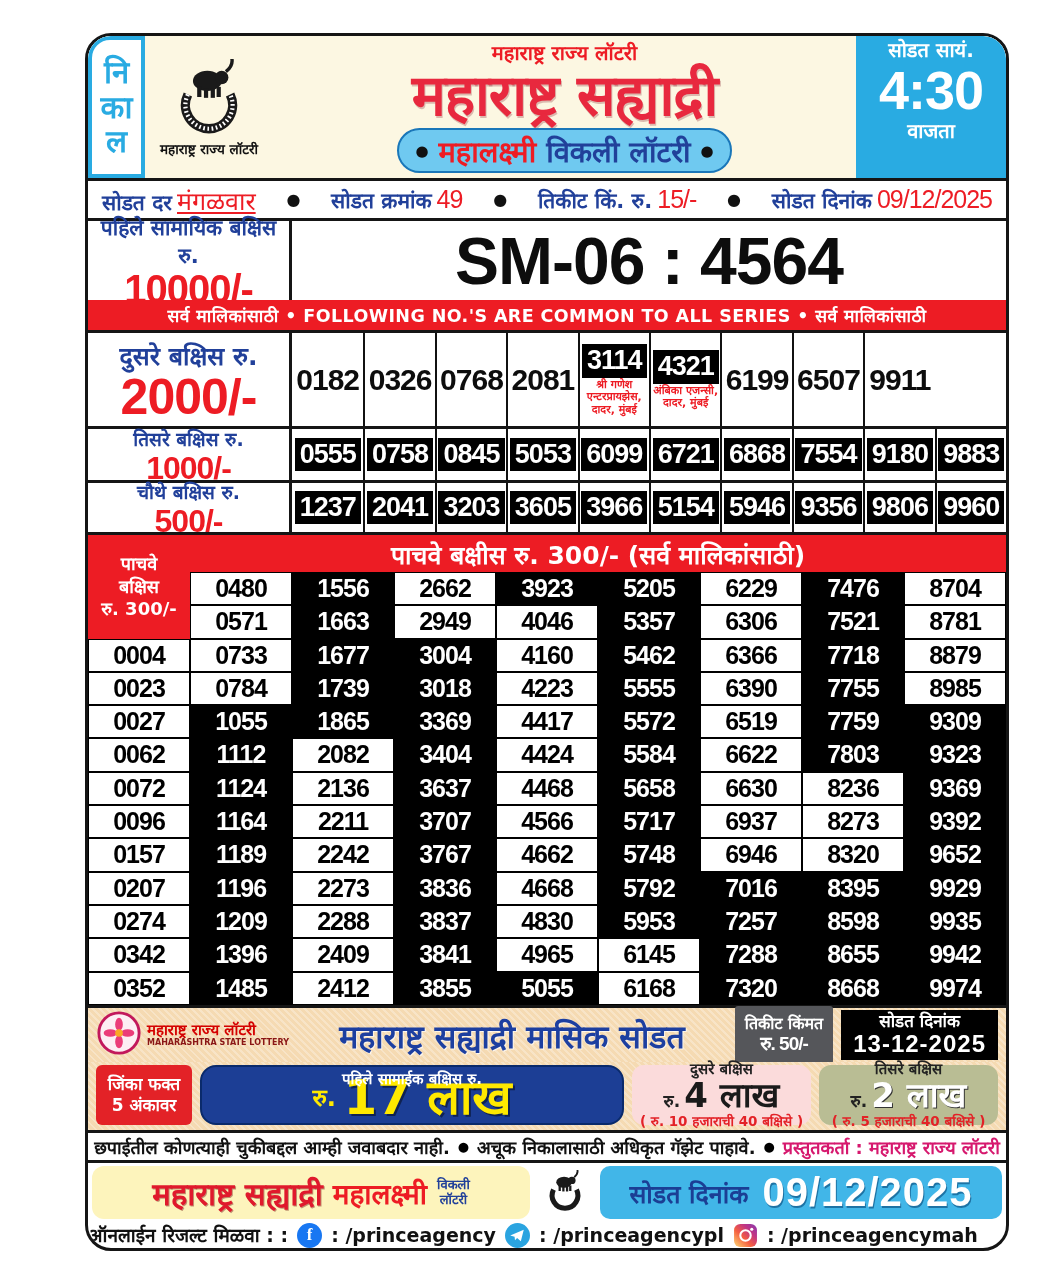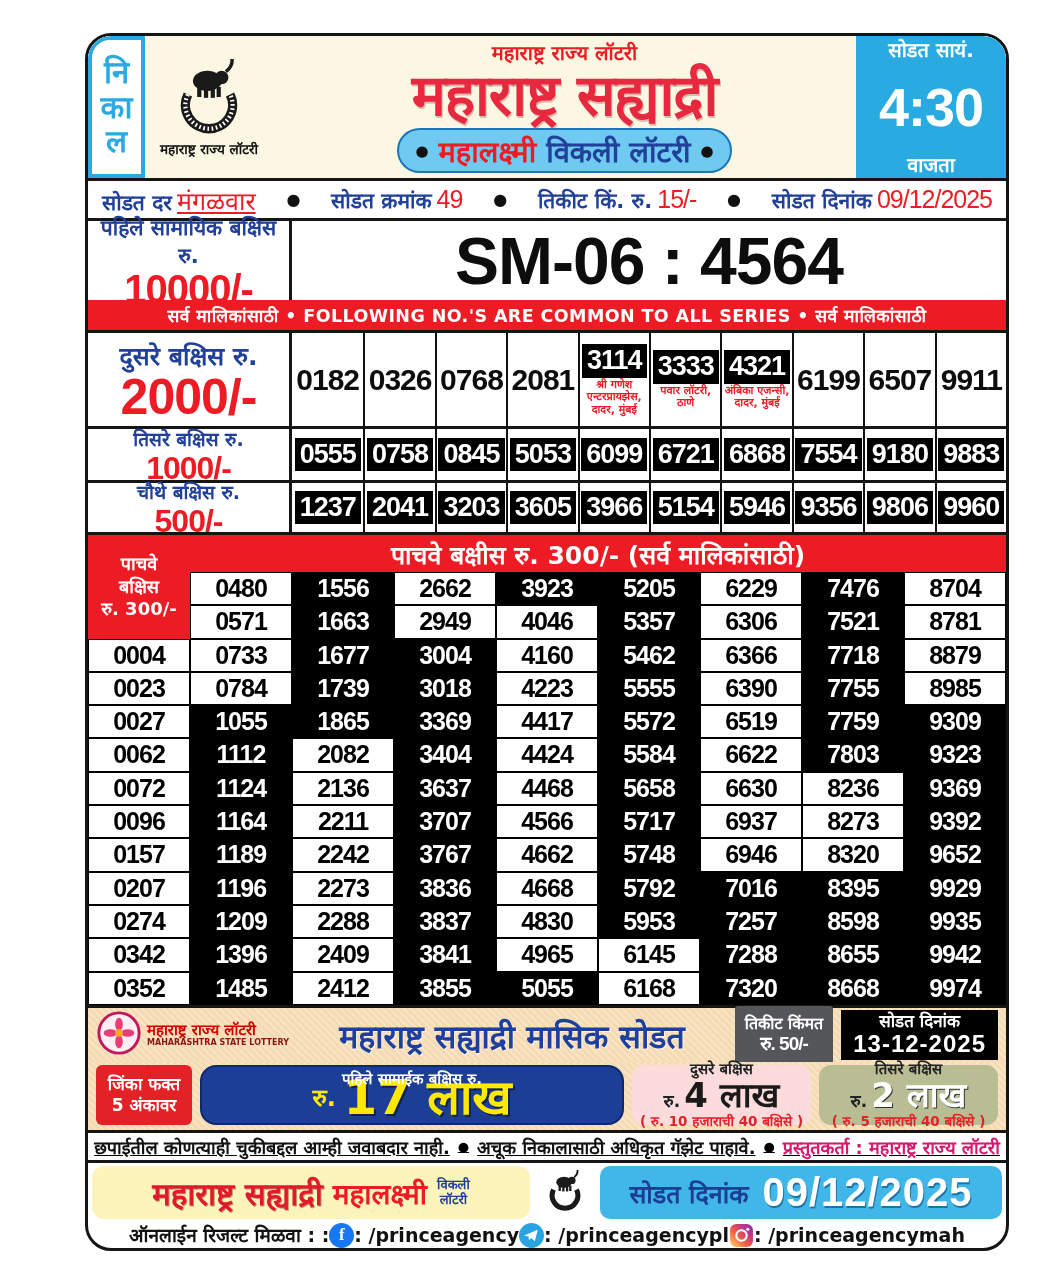"सोडत सायं." .time-box { justify-content: space-between -> flex-start }
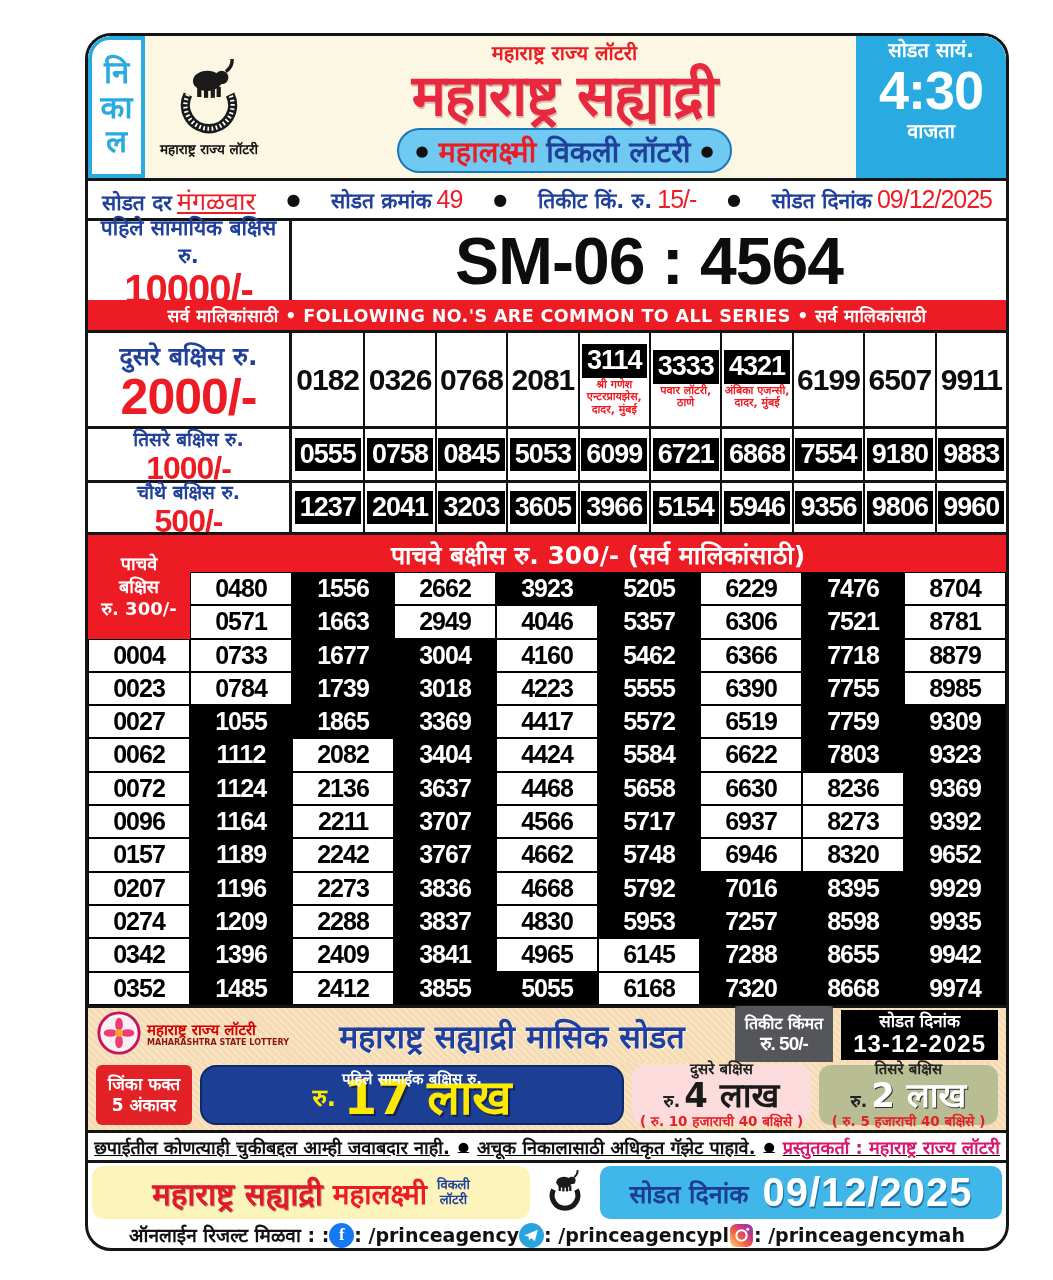"3333" div.p2-cell { html: <div> <div>3333</div> <div>पवार लॉटरी, ठाणे</div> </div> -> none }
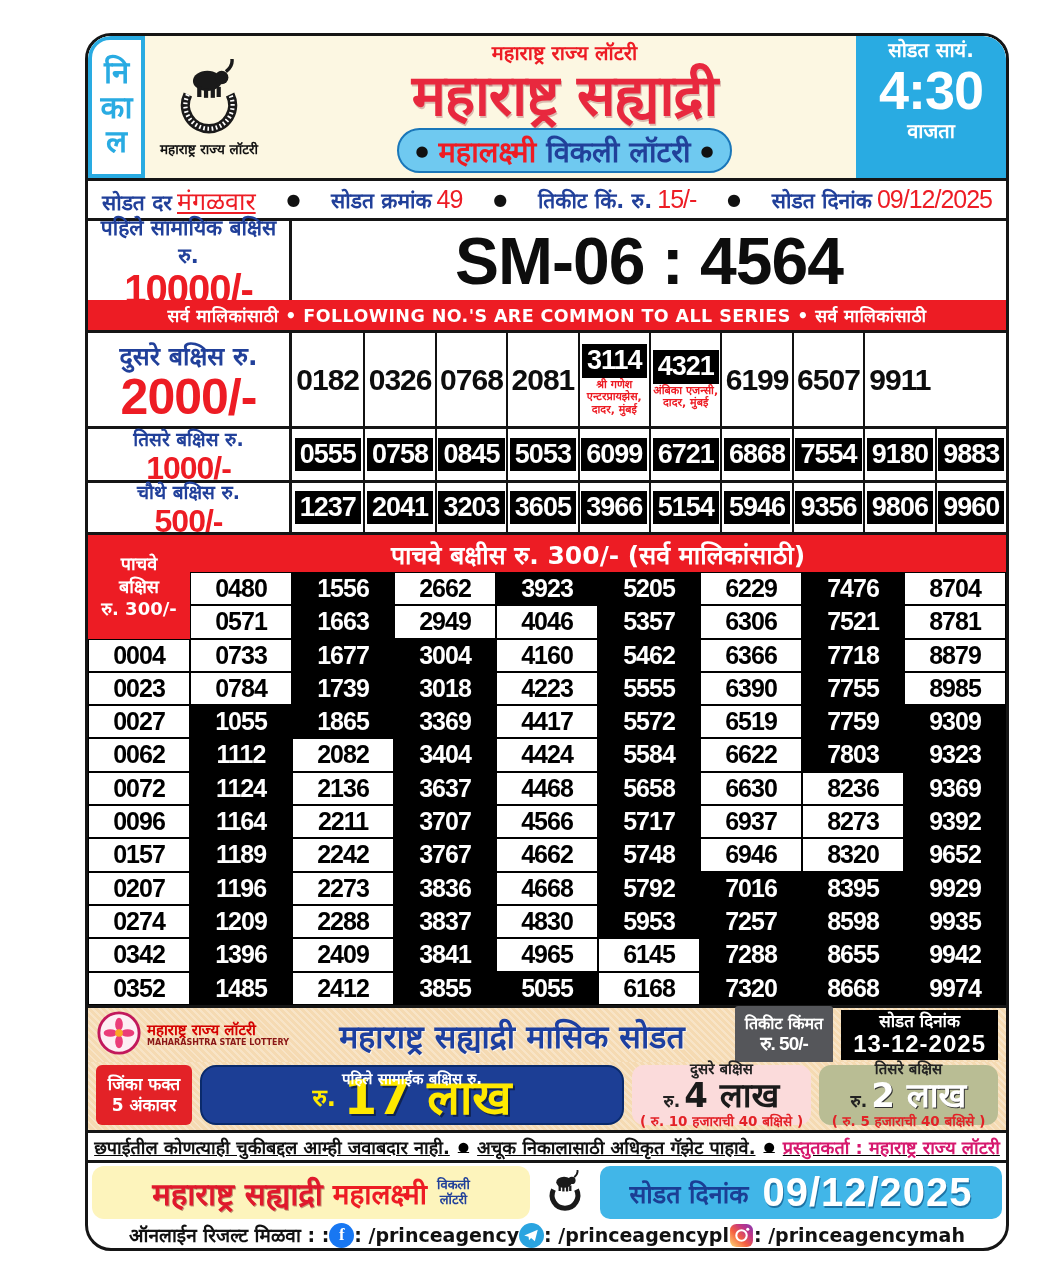"छपाईतील कोणत्याही चुकीबद्दल आम्ही" .disclaimer { text-decoration: underline -> none }
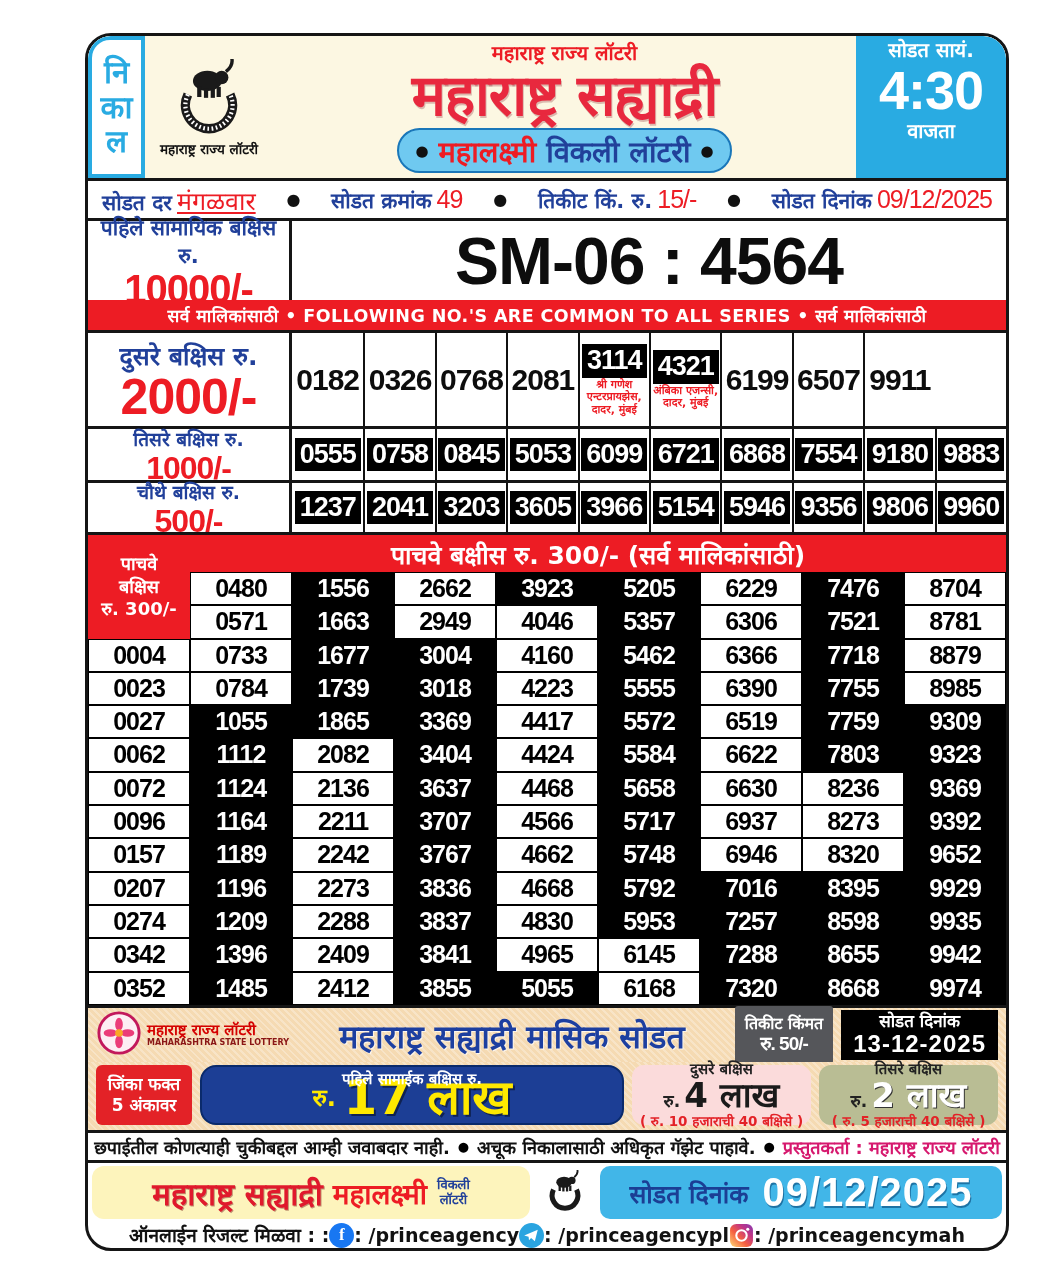"ऑनलाईन रिजल्ट मिळवा : :" .social { gap: none -> 9px; justify-content: center -> none }
